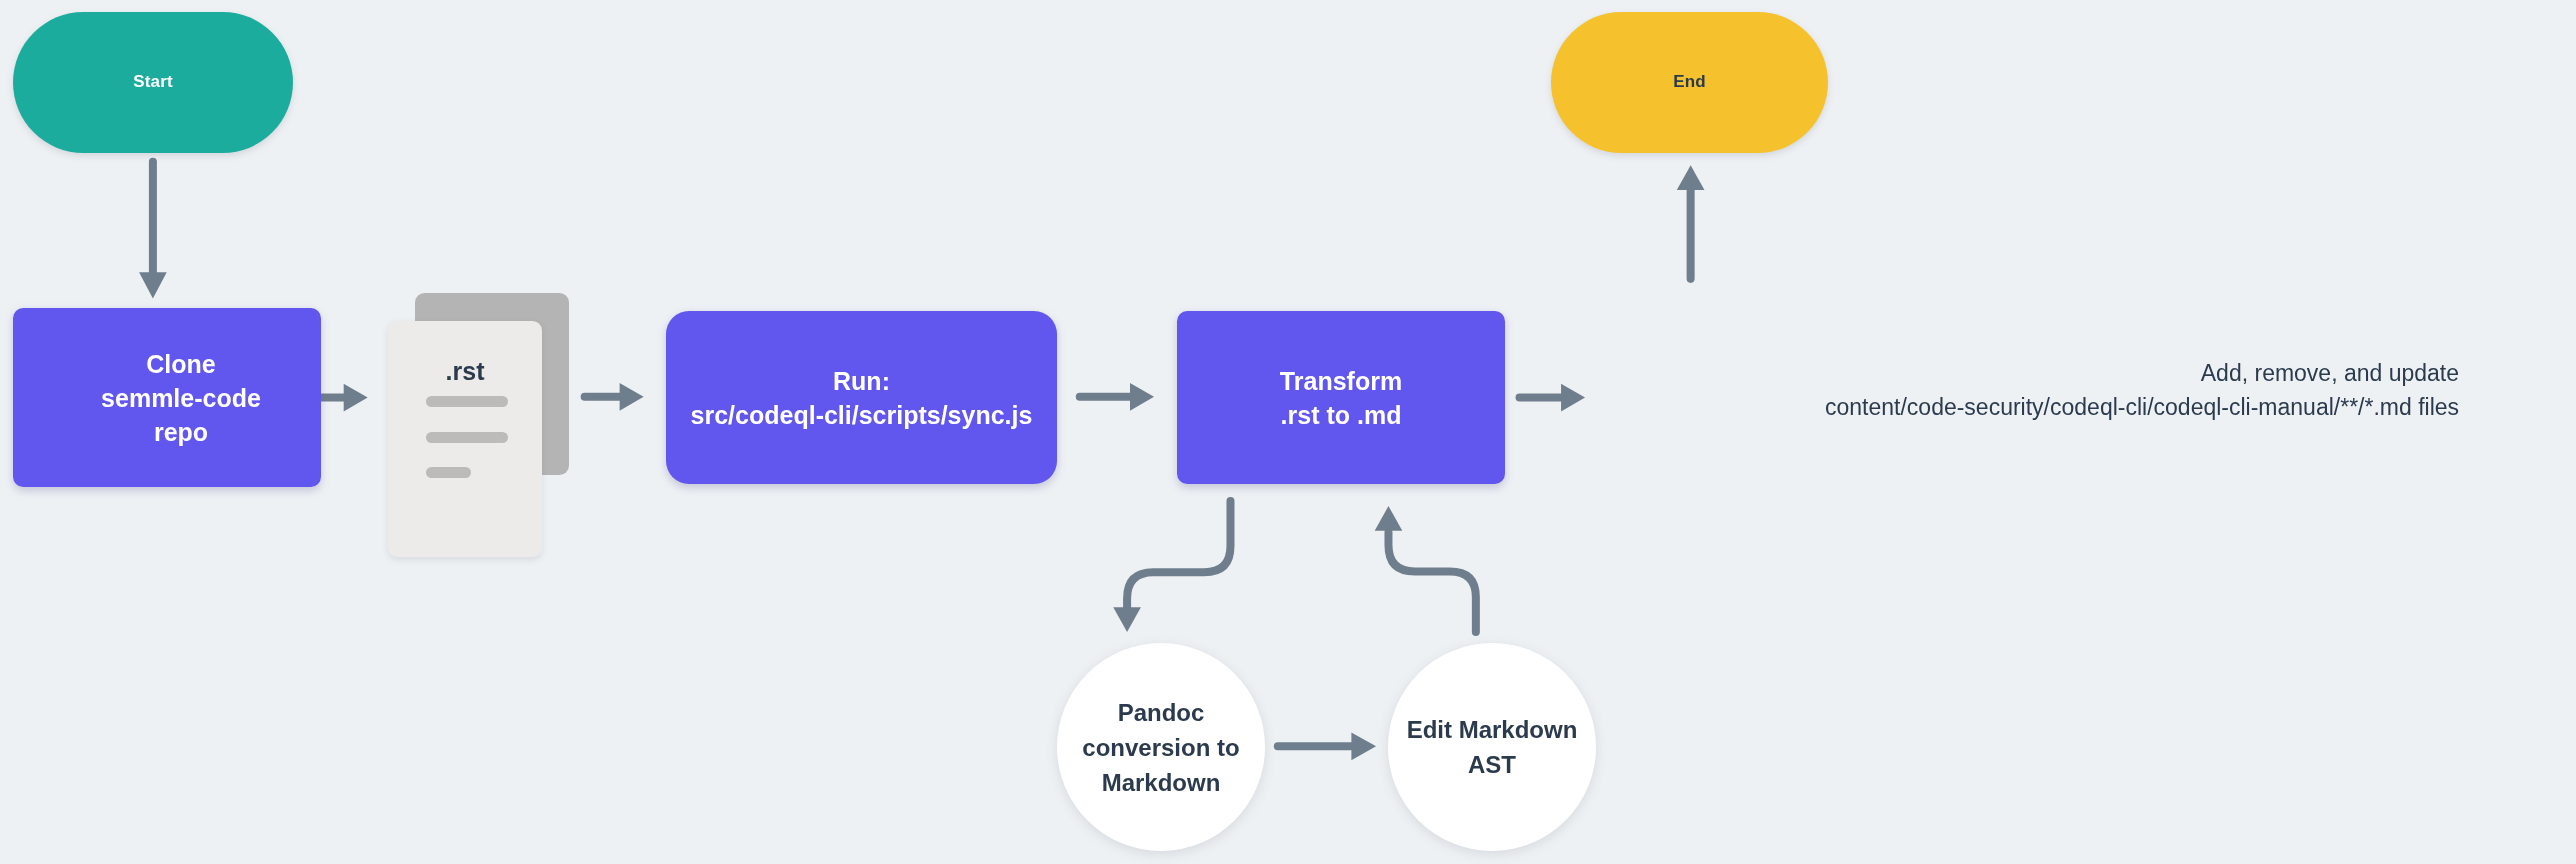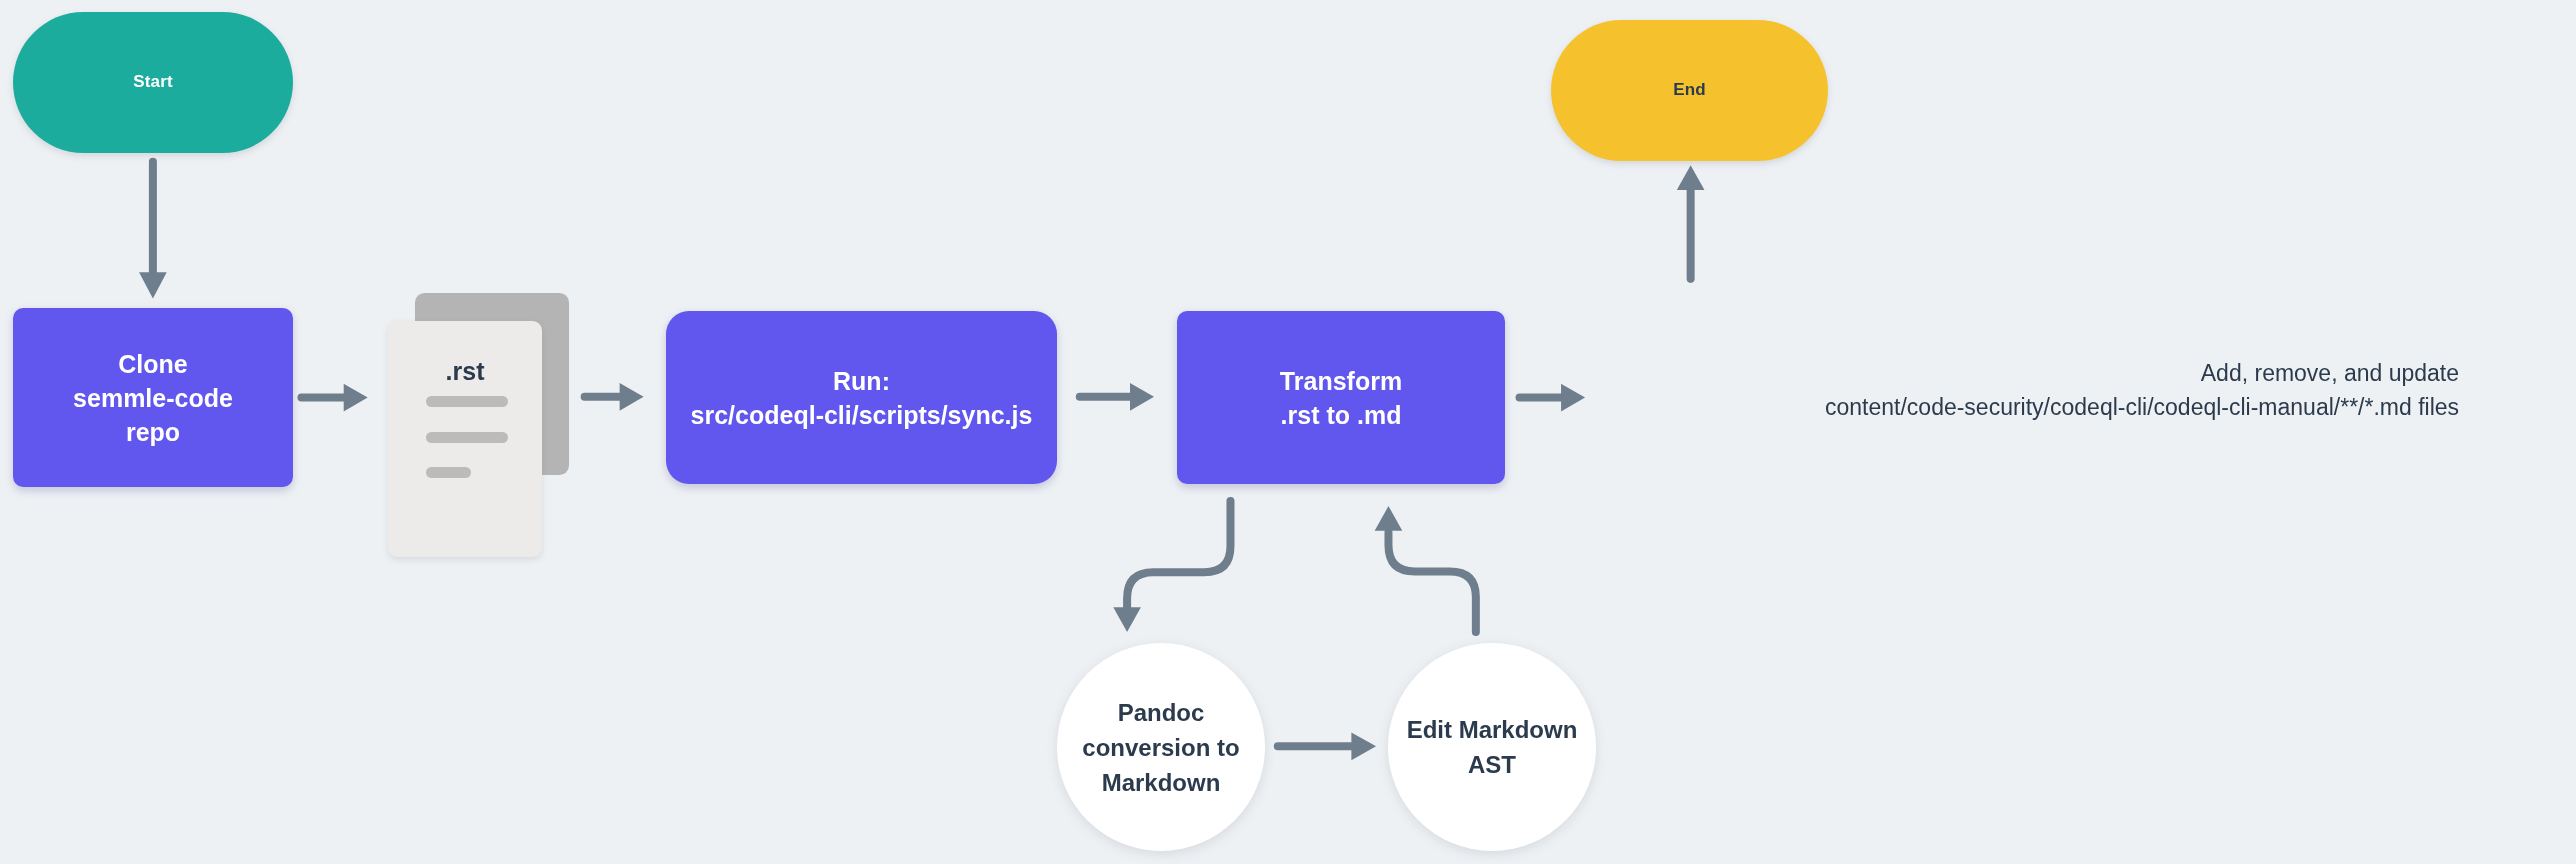"End" .pill.end { margin-top: 8px -> none }
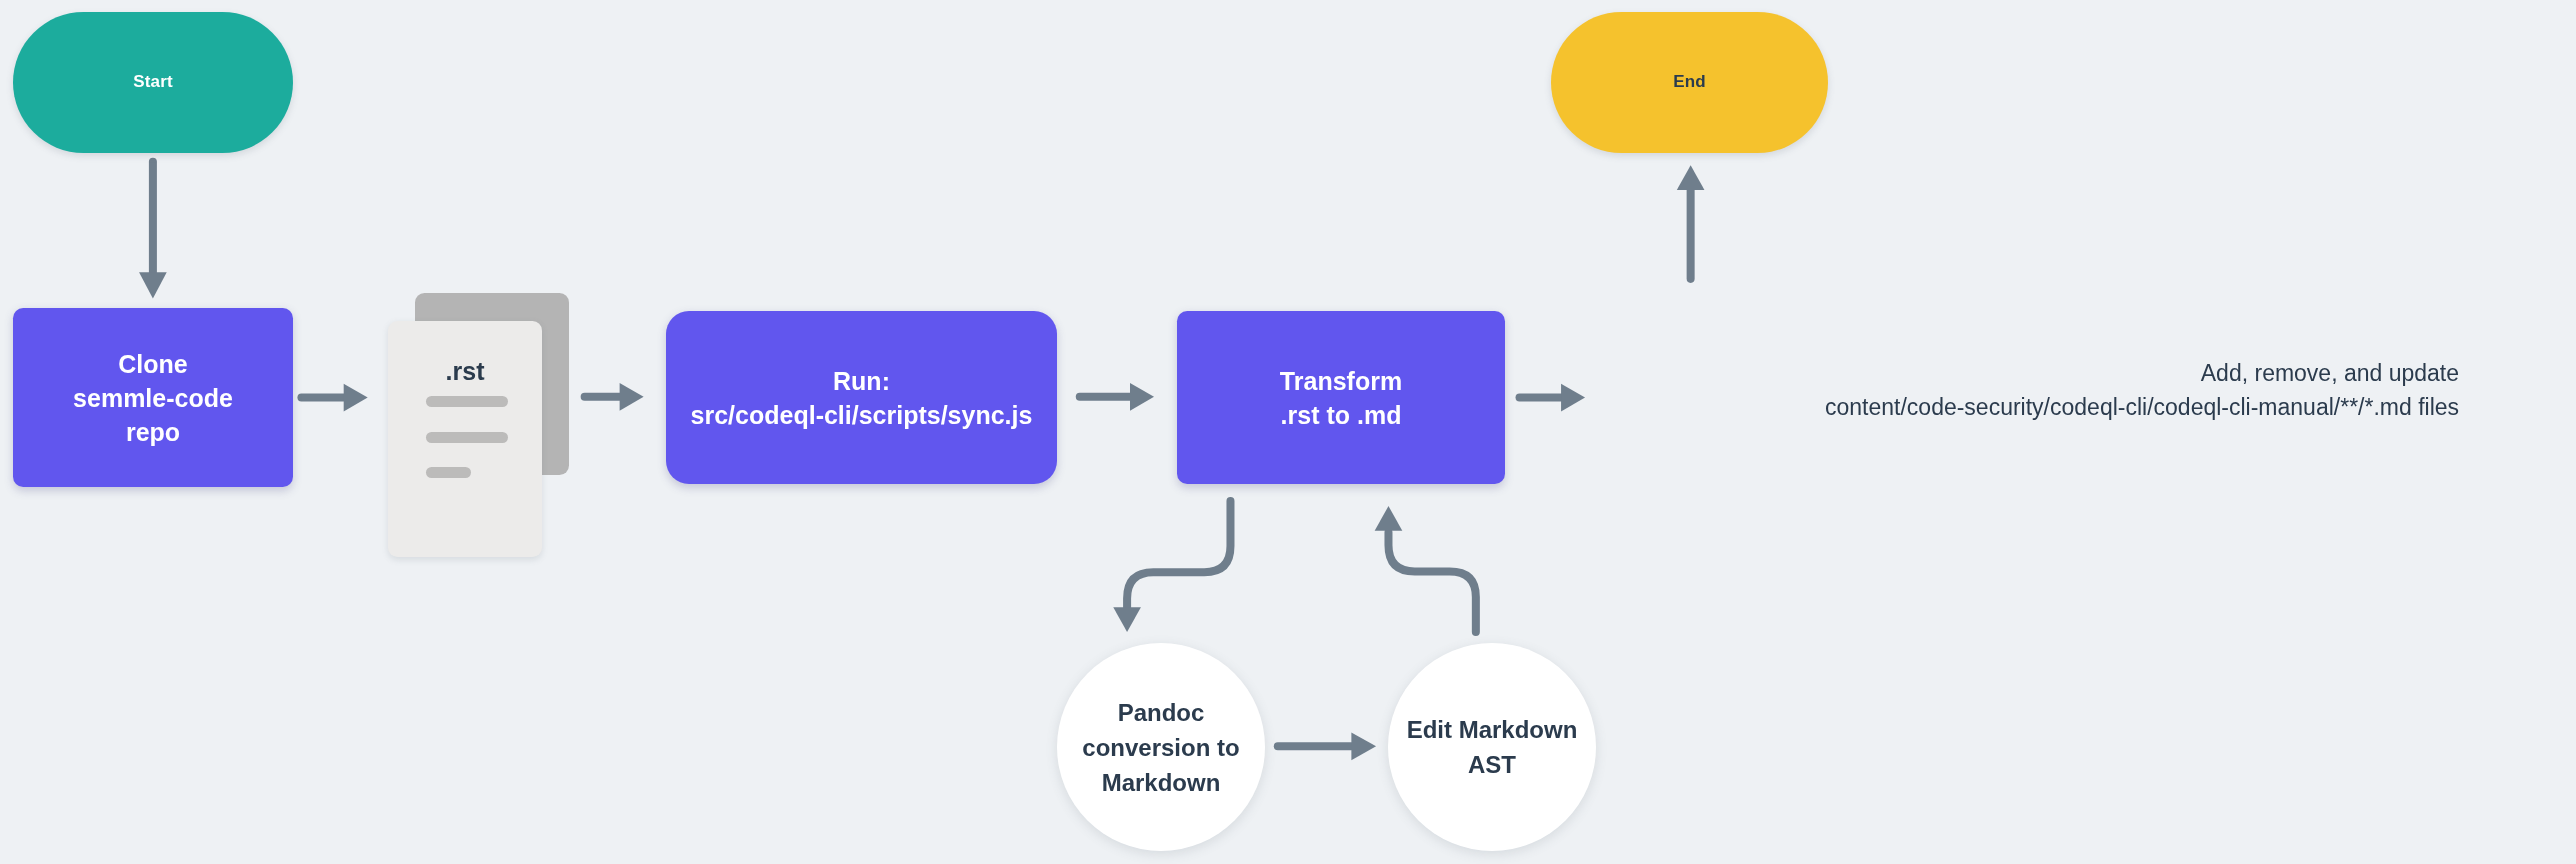"Clone" .proc.clone { padding-left: none -> 28px }
